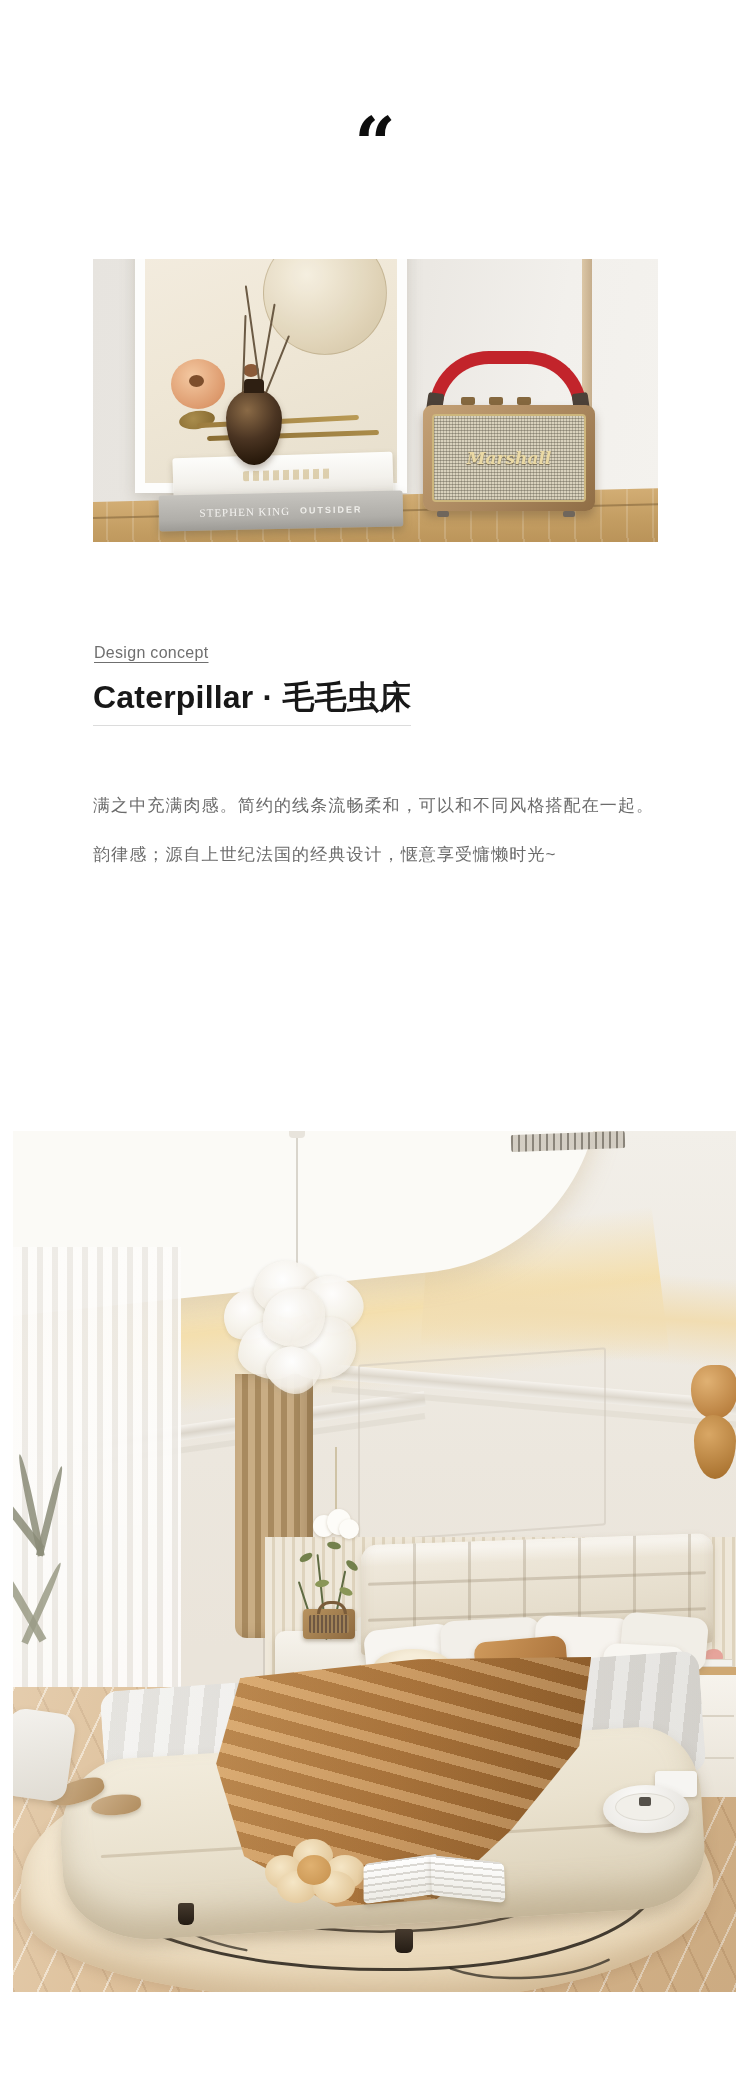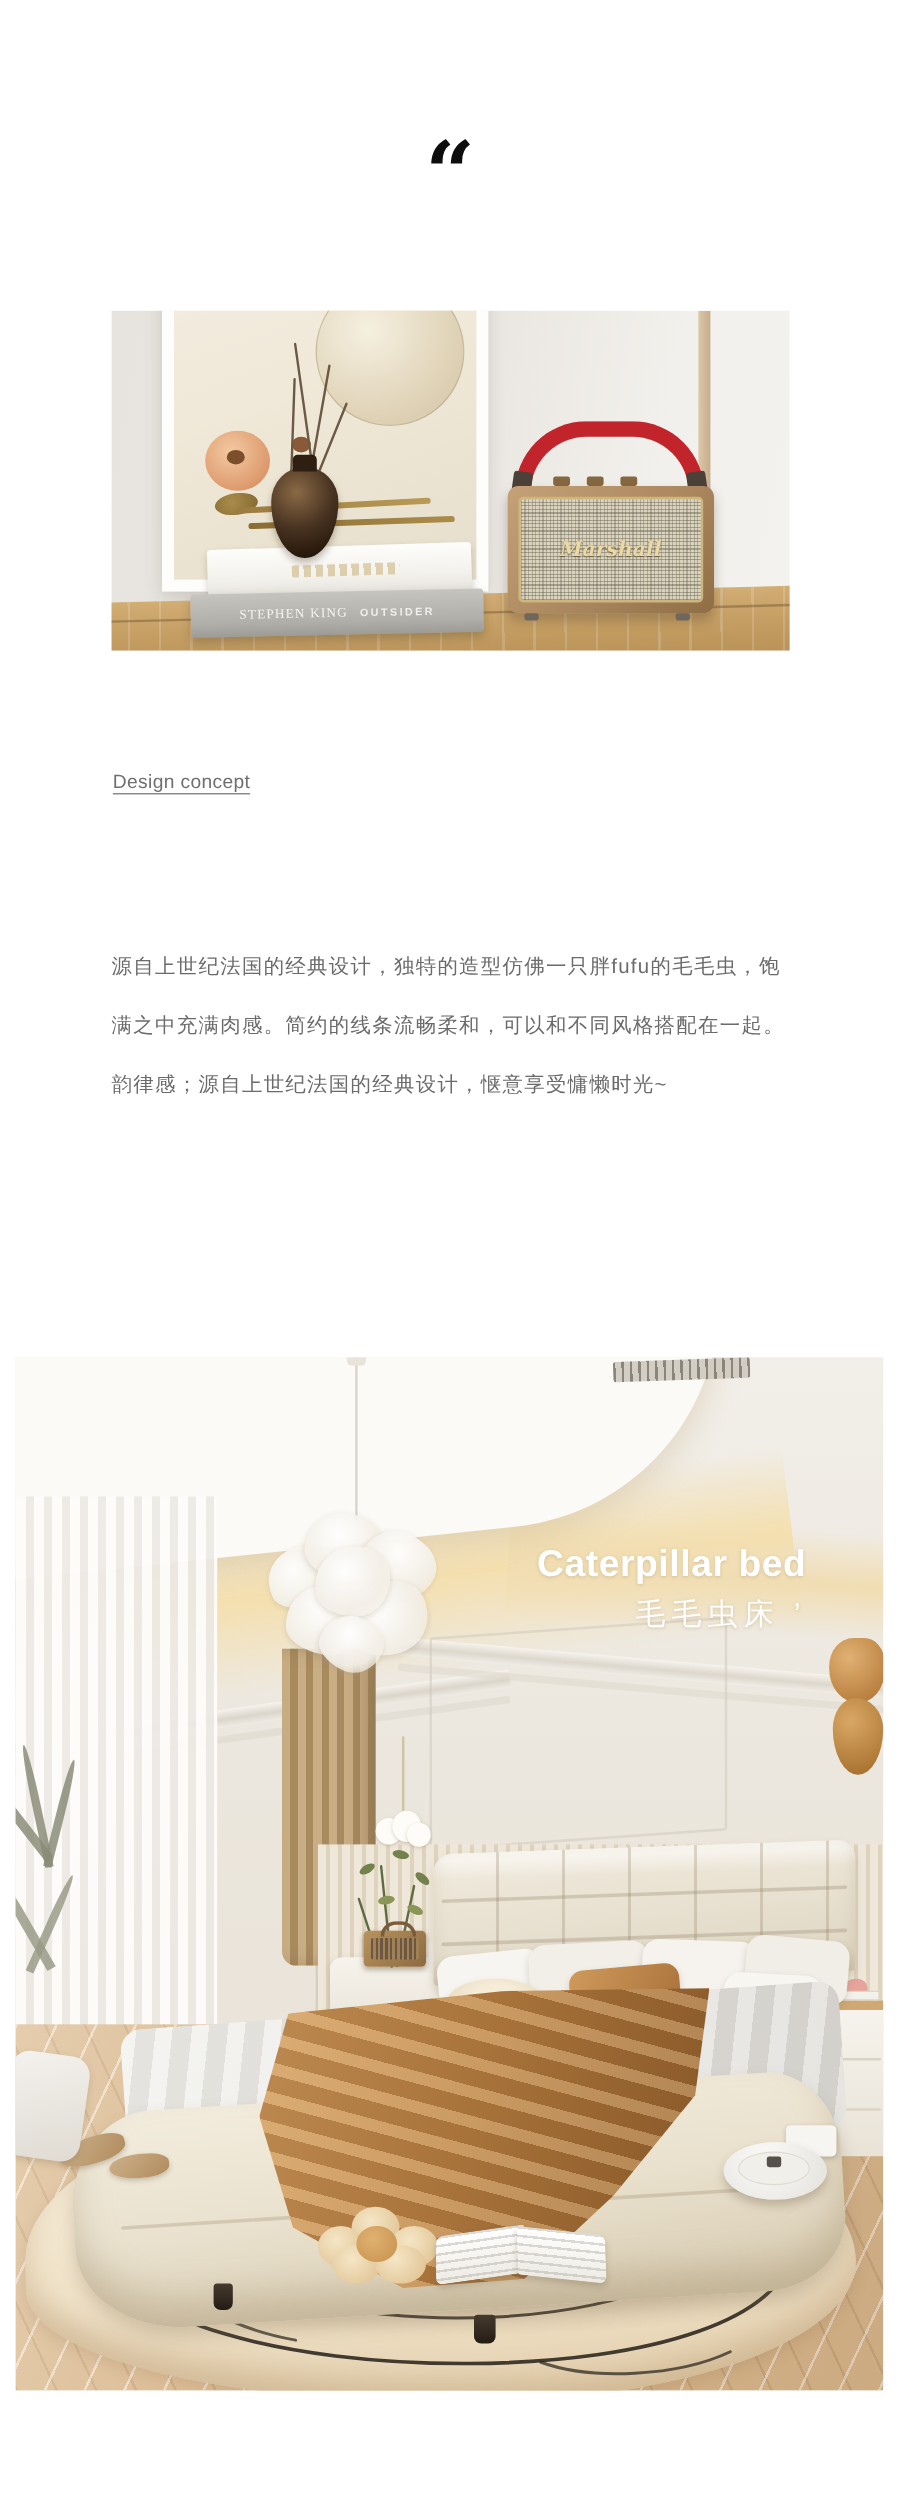"Caterpillar · 毛毛虫床" h1.design-title { html: none -> <h1> <span>Caterpillar · 毛毛虫床</span> </h1> }
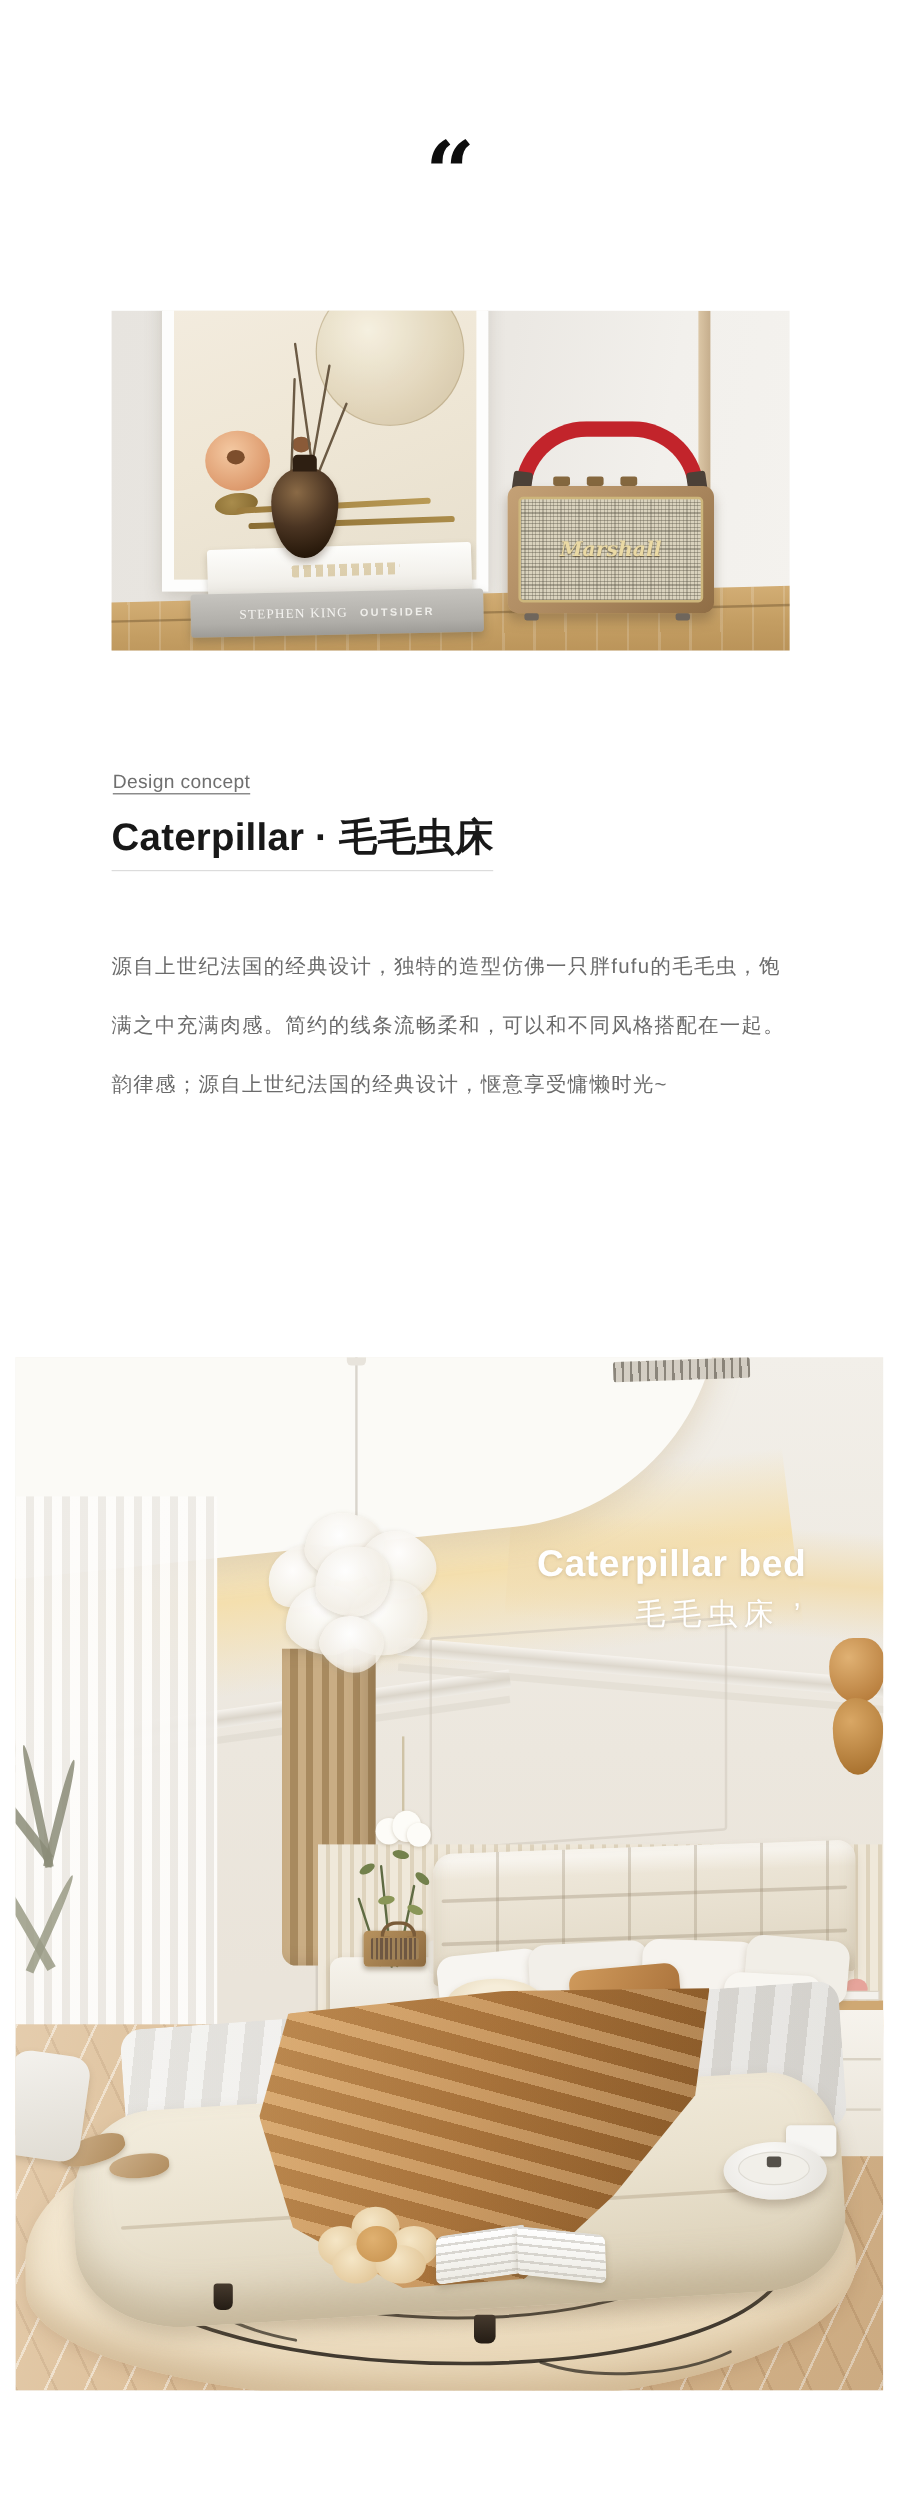"源自上世纪法国的经典设计，独特的造型仿佛一只胖fufu的毛毛虫，饱" div.pline { html: <div>源自上世纪法国的经典设计，独特的造型仿佛一只胖fufu的毛毛虫，饱</div> -> none }
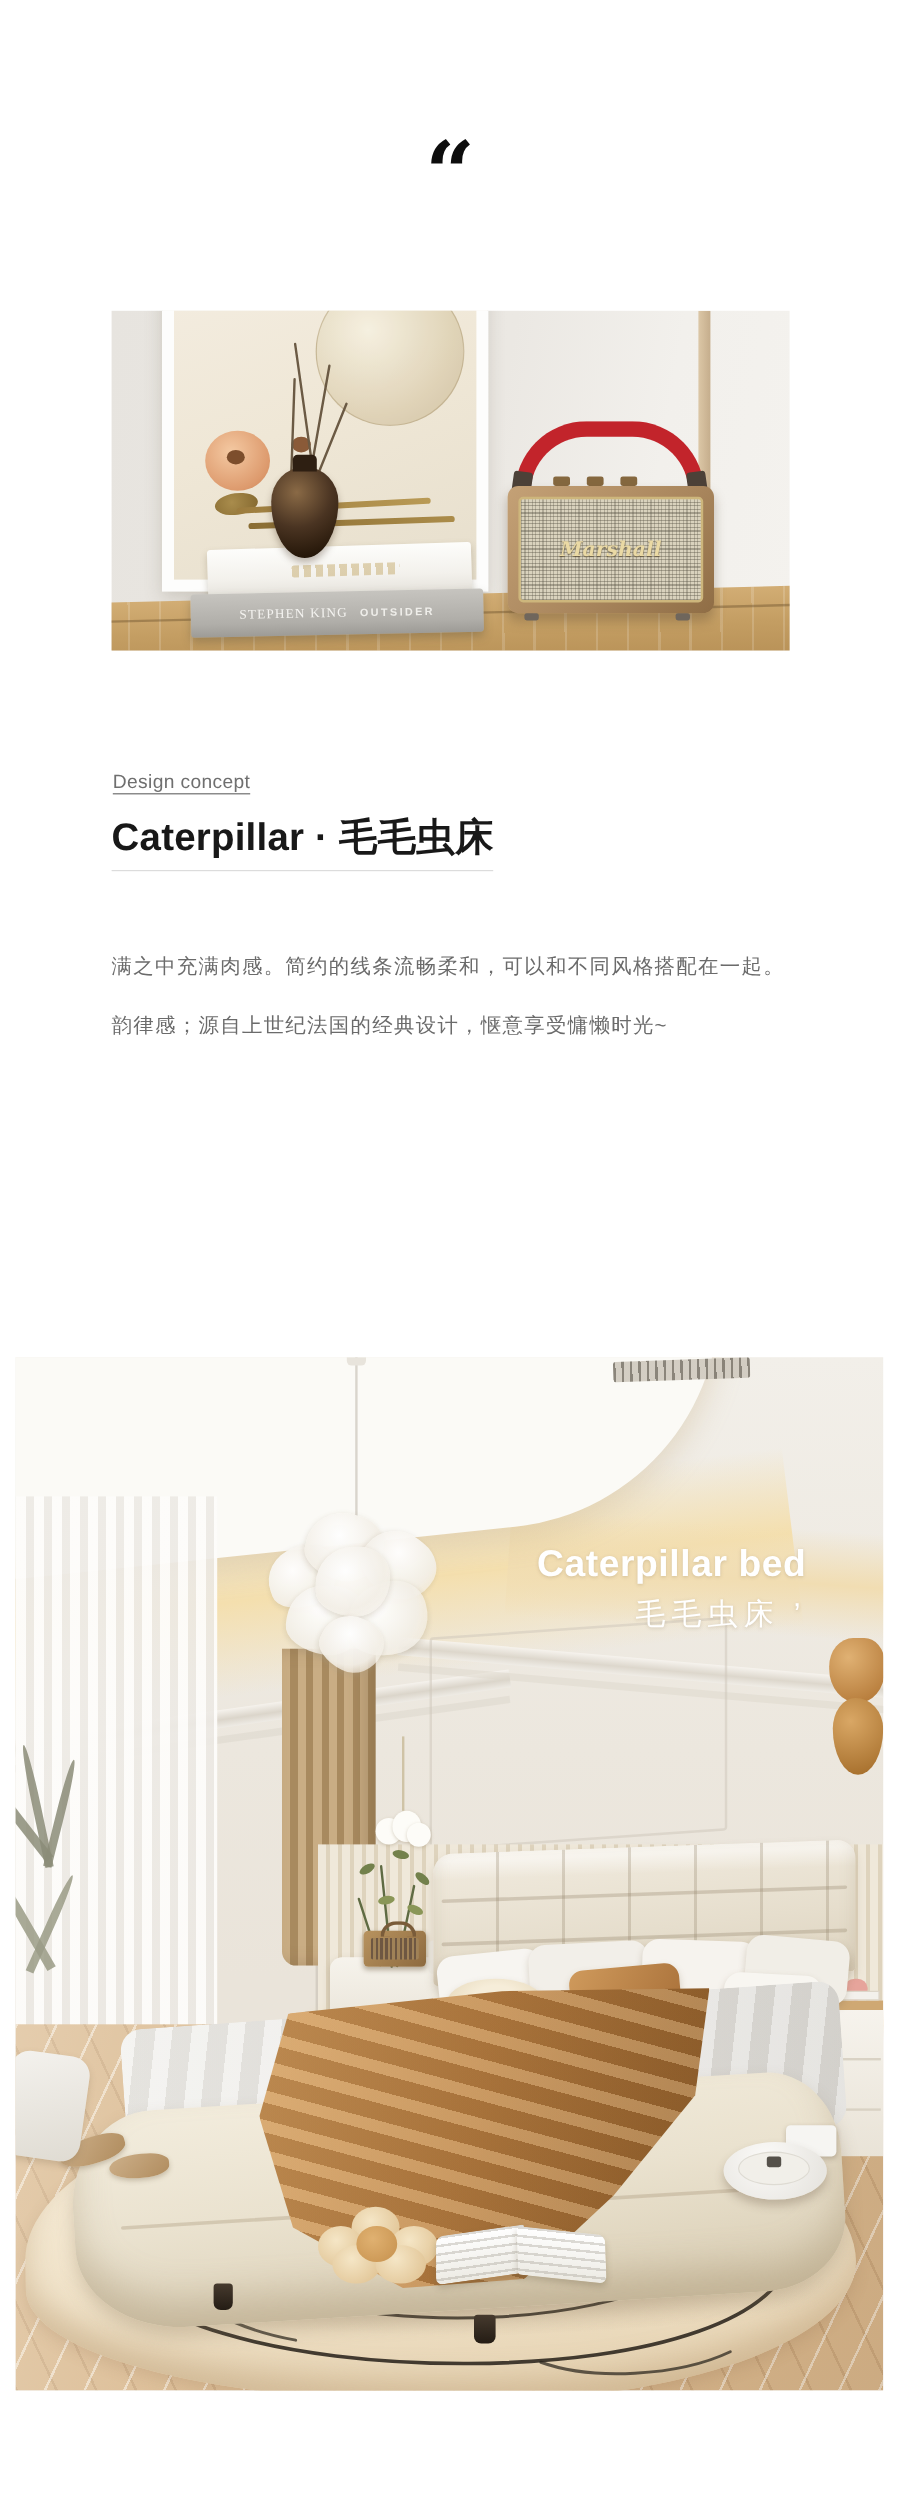"Caterpillar bed" div.hero-caption { html: <div> <div>Caterpillar bed</div> <div>毛毛虫床 ’</div> </div> -> none }
